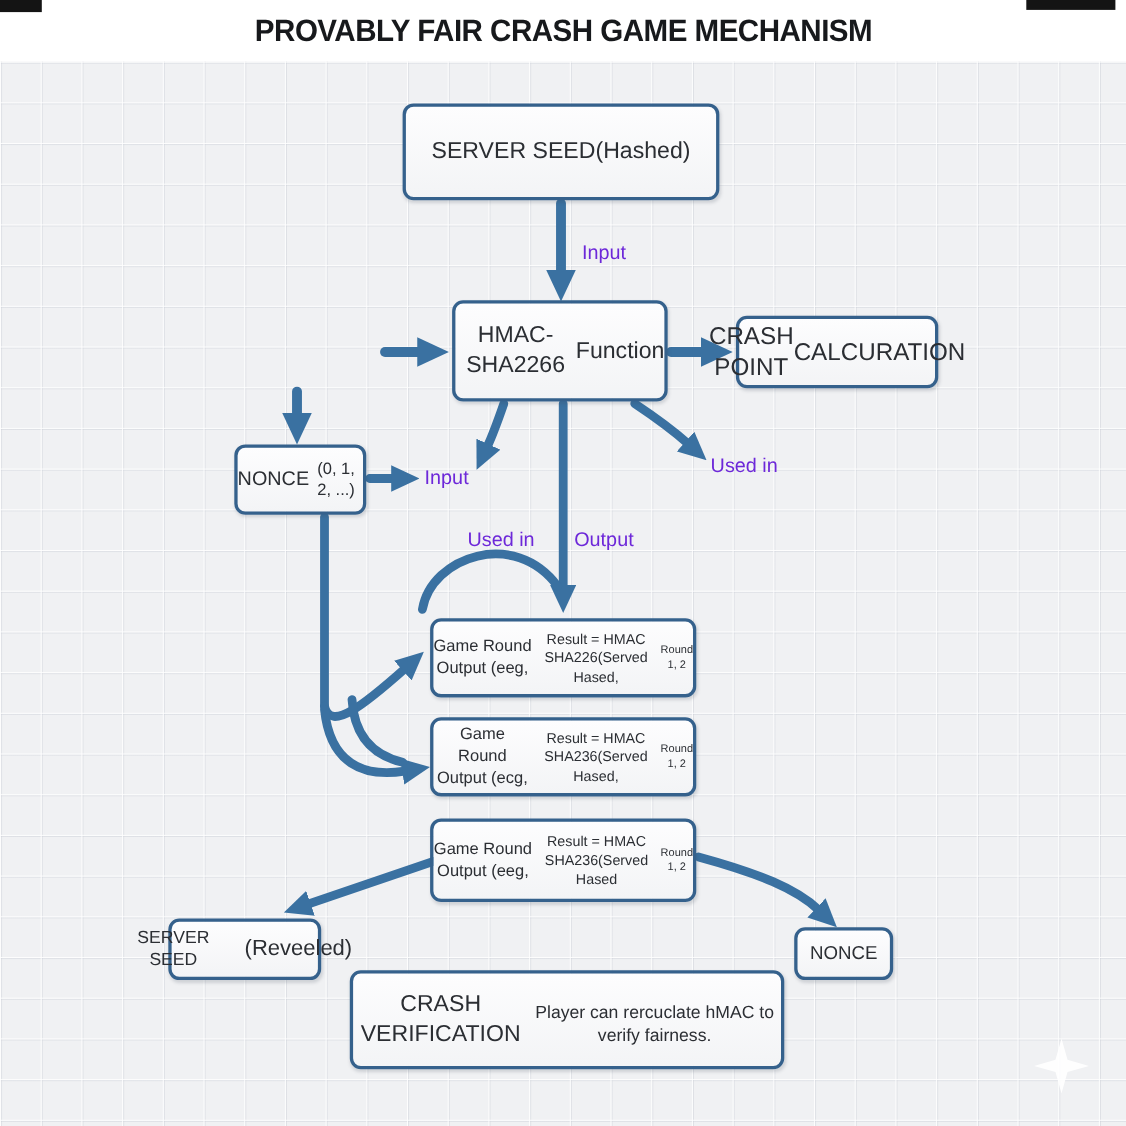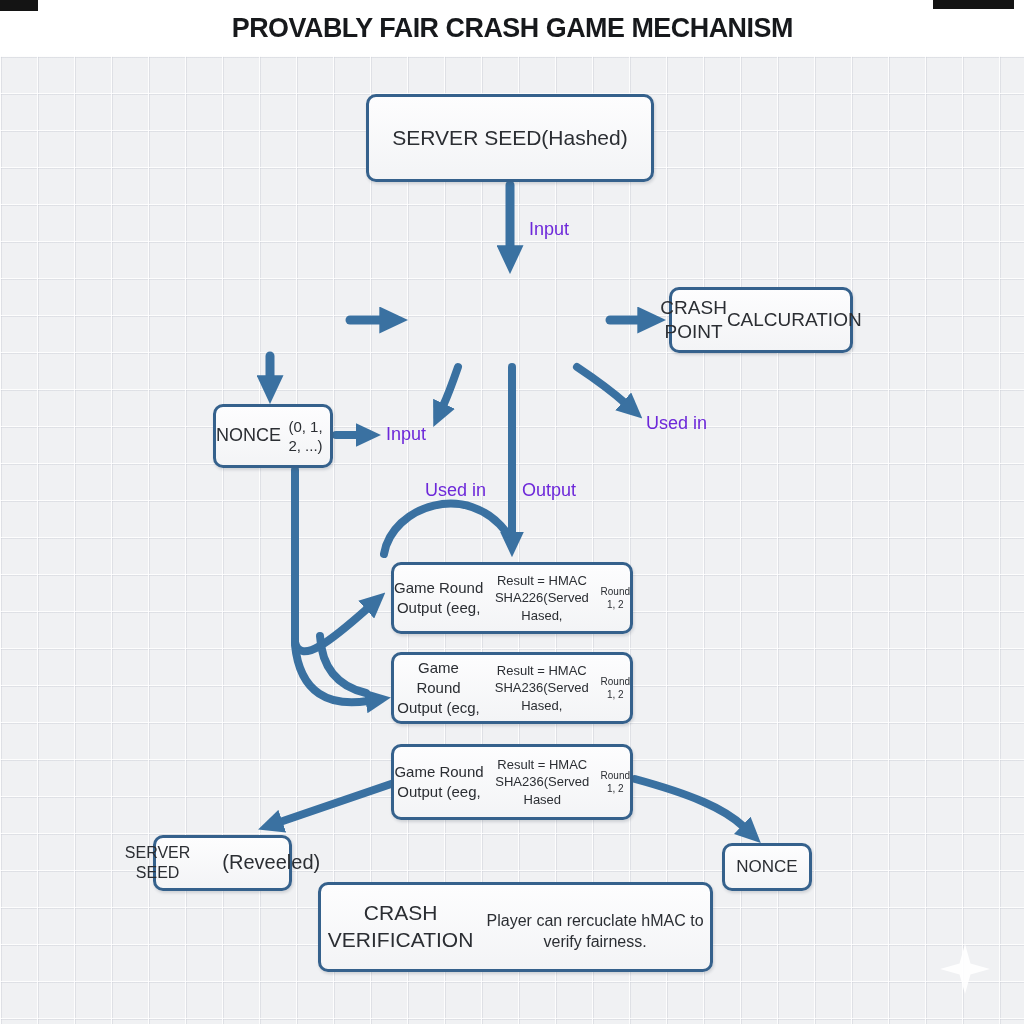"HMAC-SHA2266" div.node { html: none -> <div> <div>HMAC-SHA2266</div> <div>Function</div> </div> }
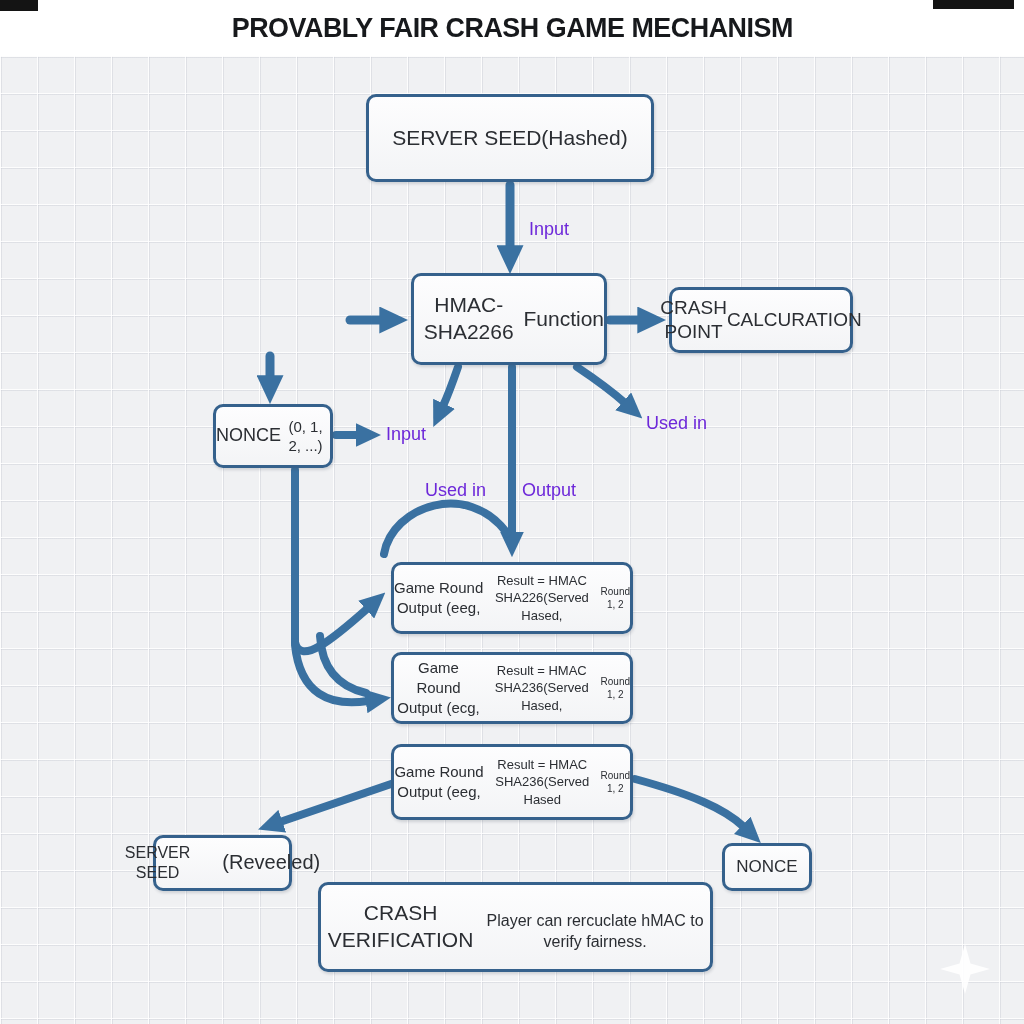"CRASH POINT" .n-crash { font-size: 19px -> 22px }
